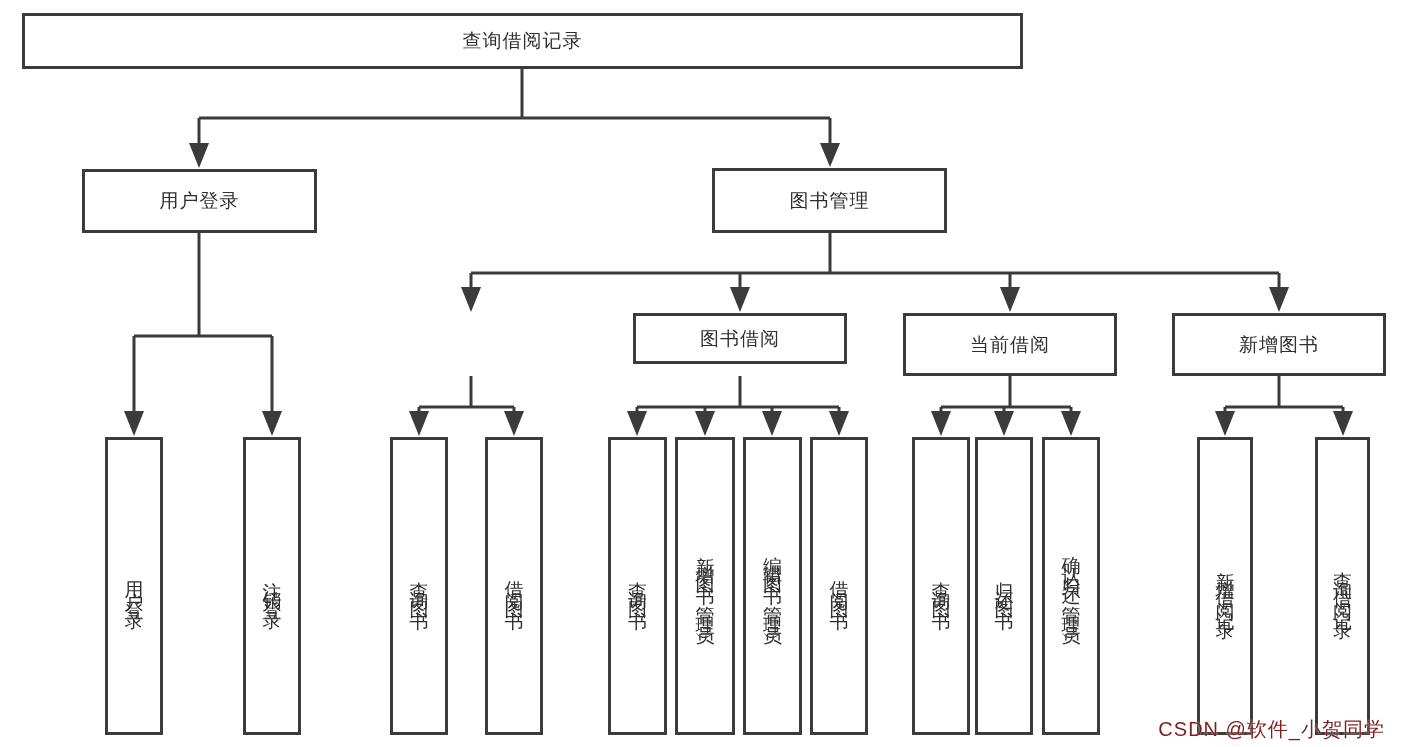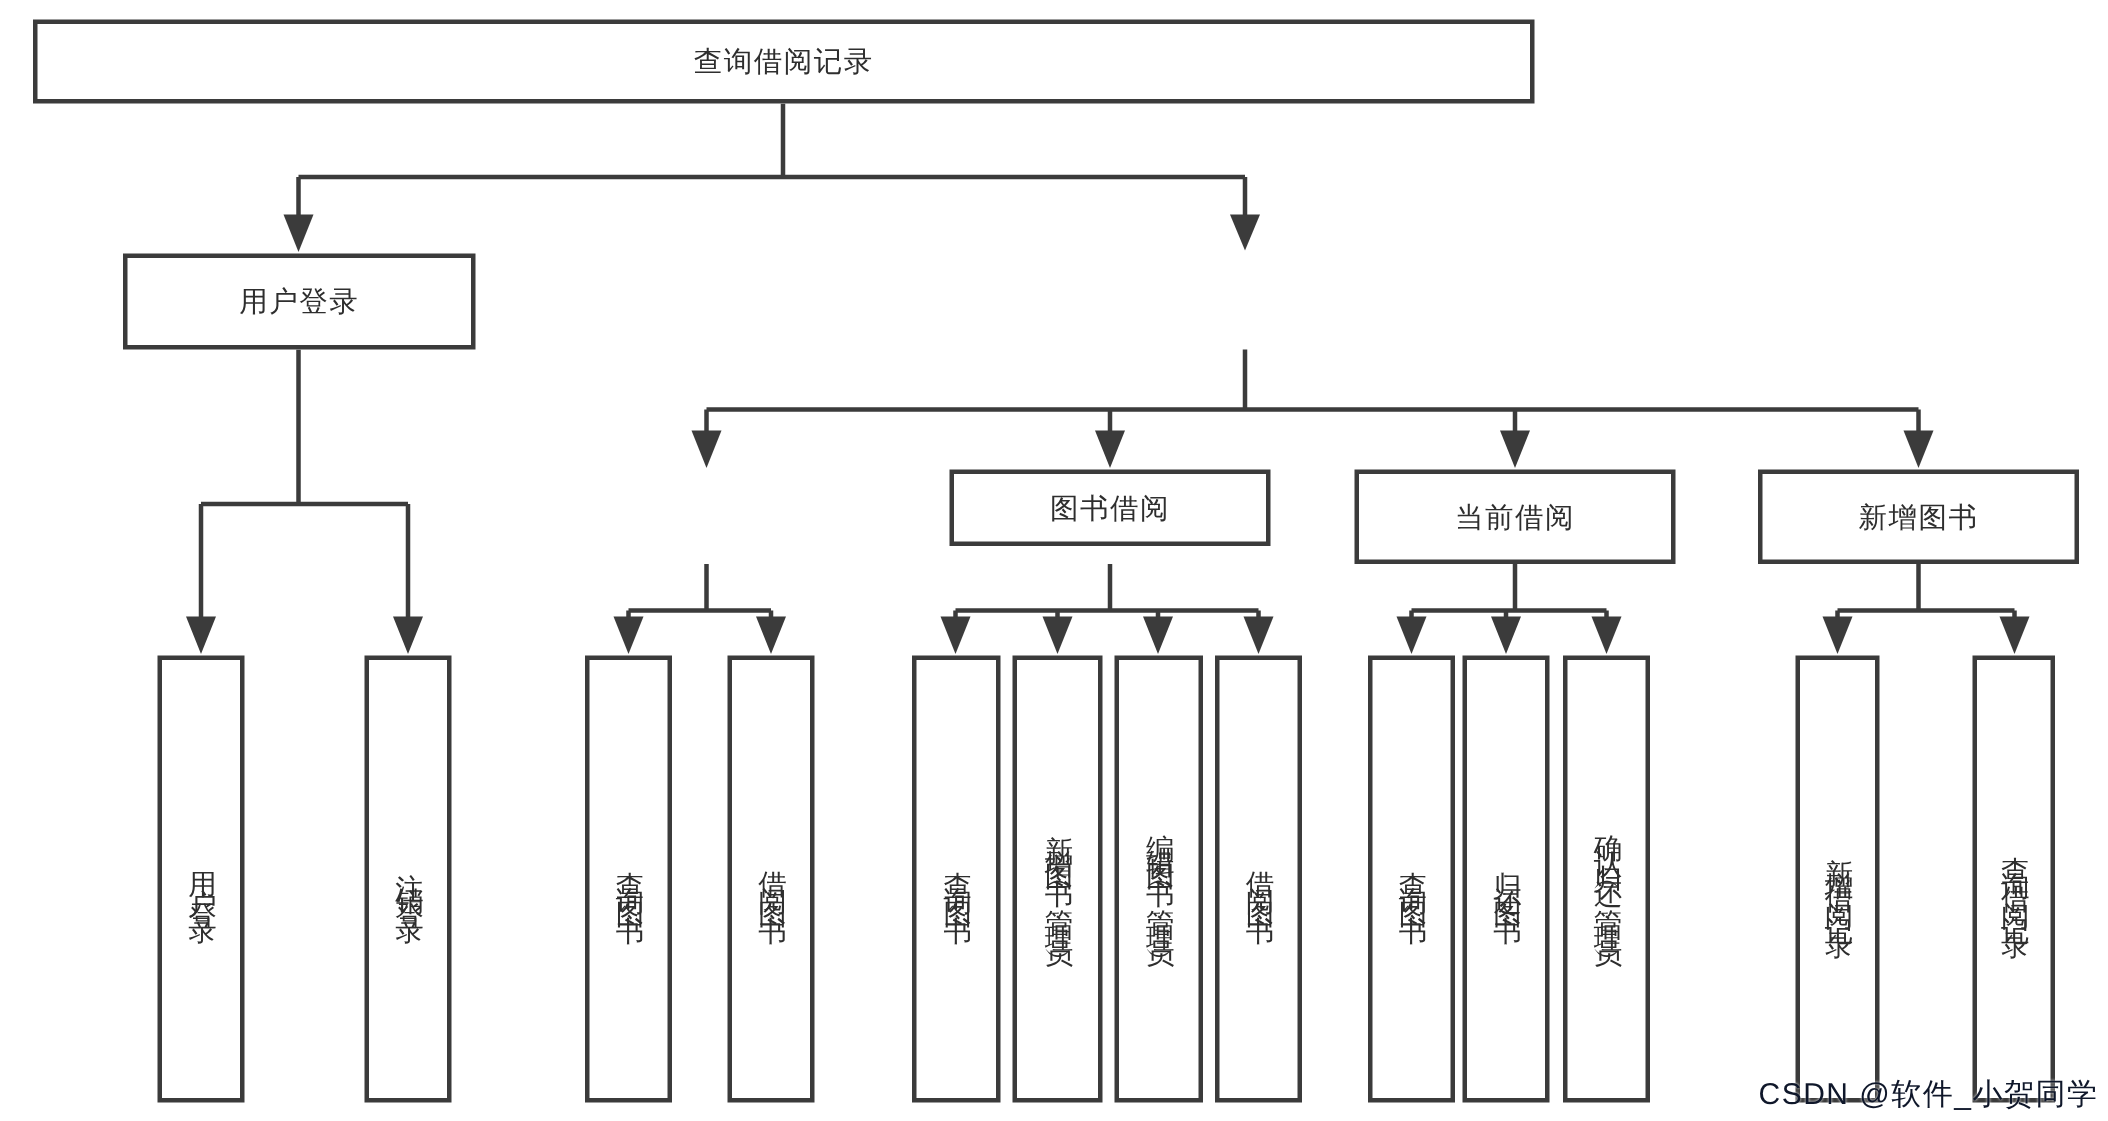"图书管理" div.box { html: none -> <div> <span>图书管理</span> </div> }
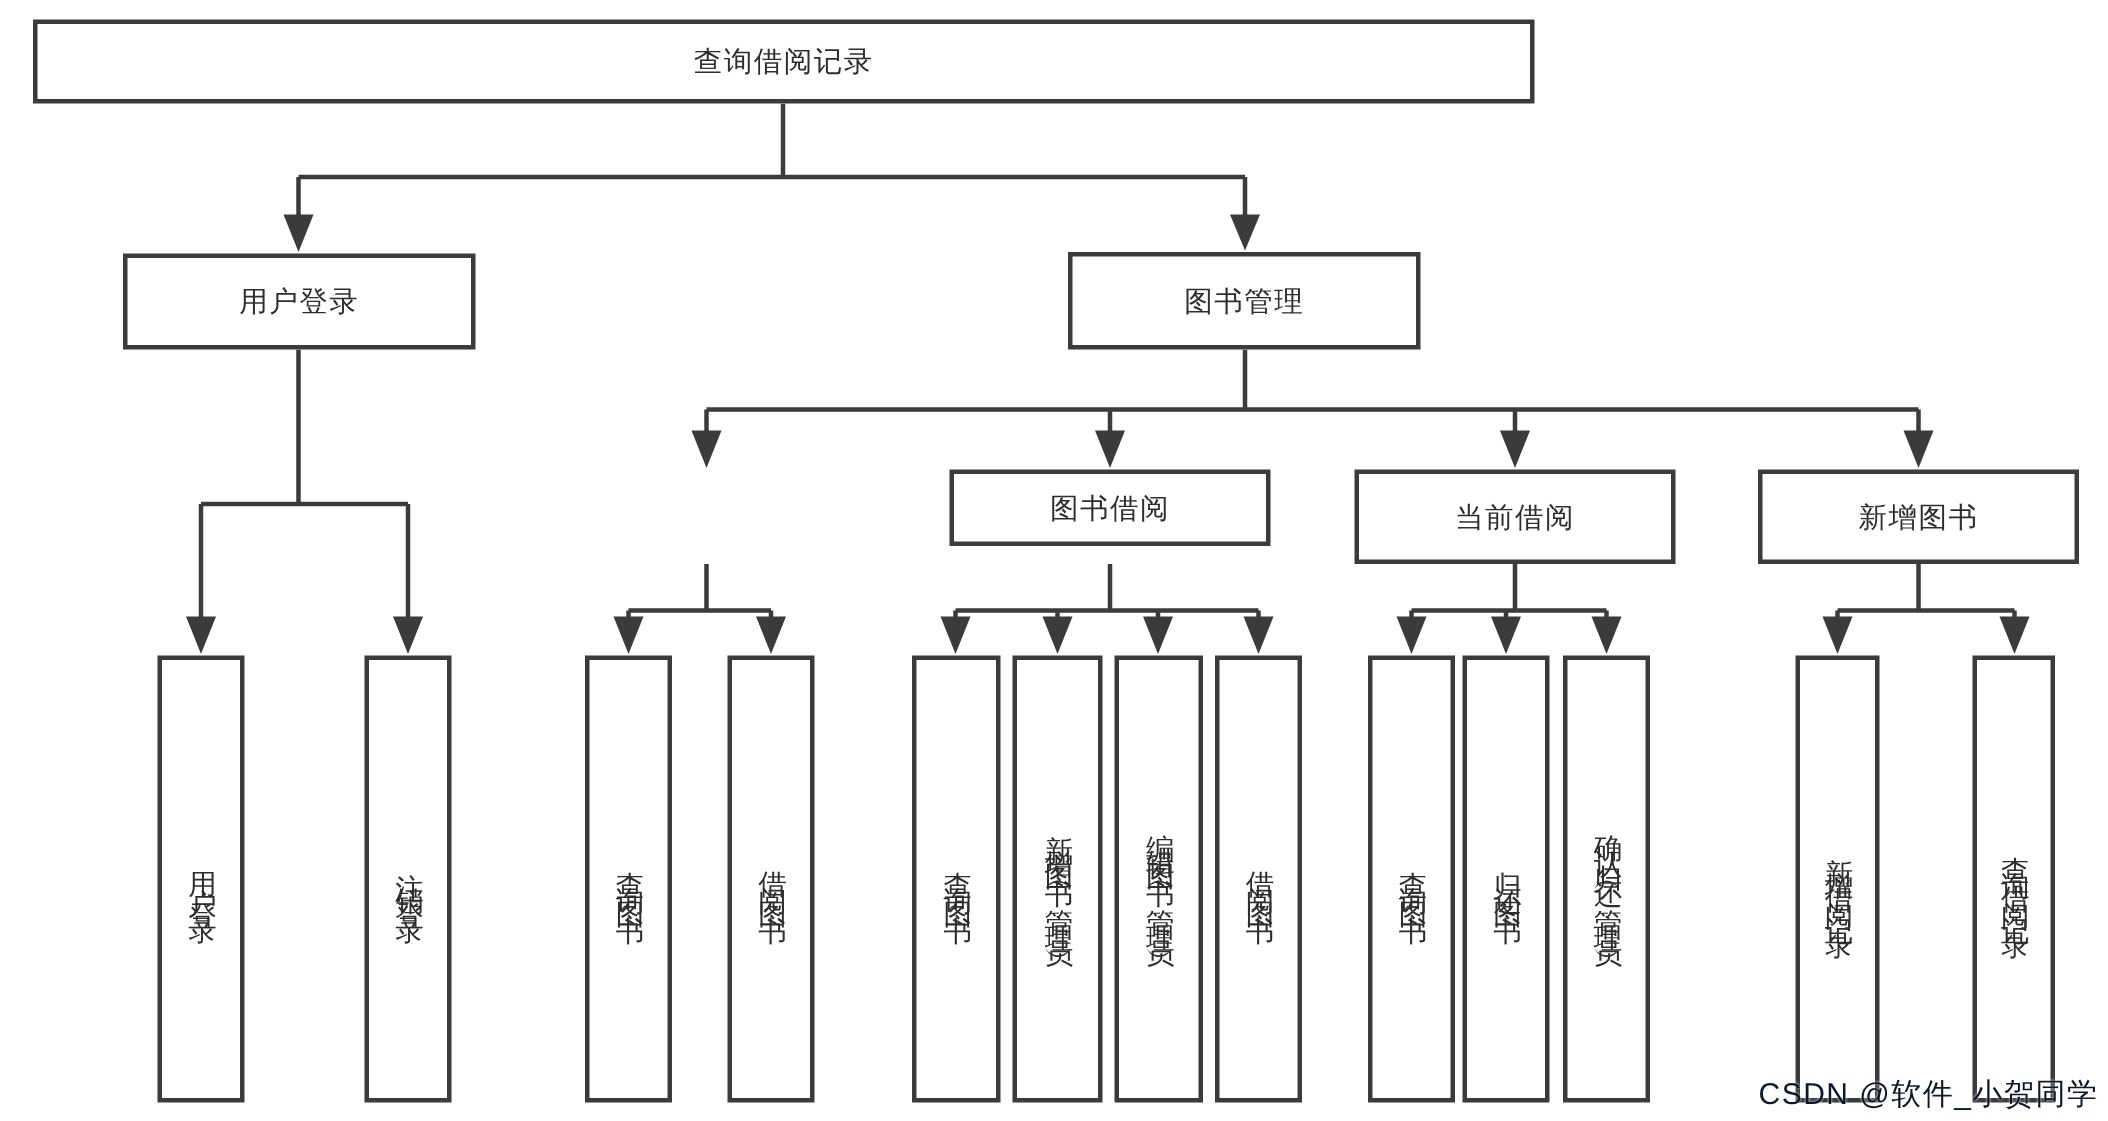"CSDN @软件_小贺同学" .watermark { color: #0f172a -> #7f1d1d; right: 6px -> 20px }
